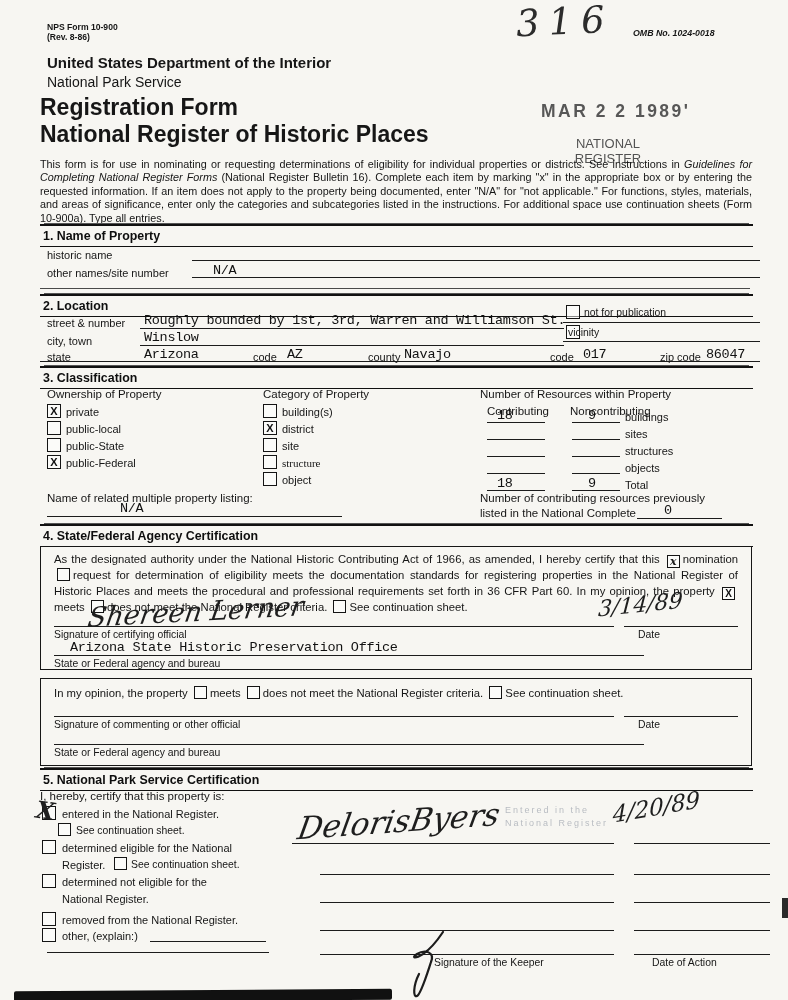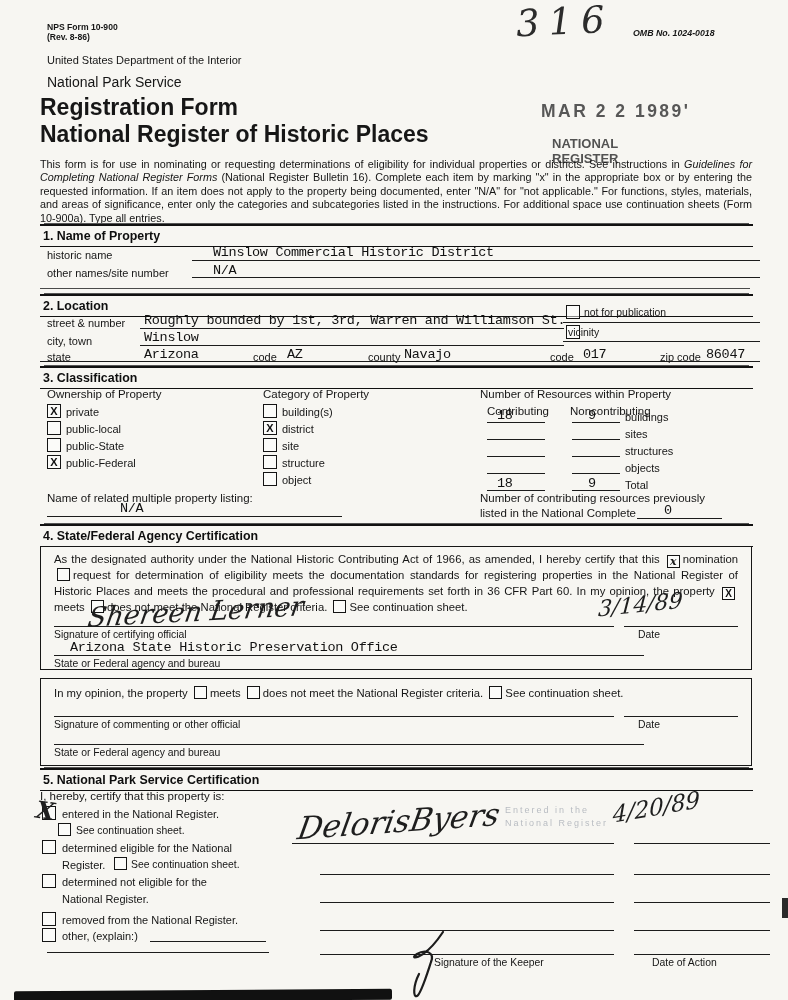"United States Department of the" div.abs { font-size: 11px -> 15px; font-weight: normal -> bold }
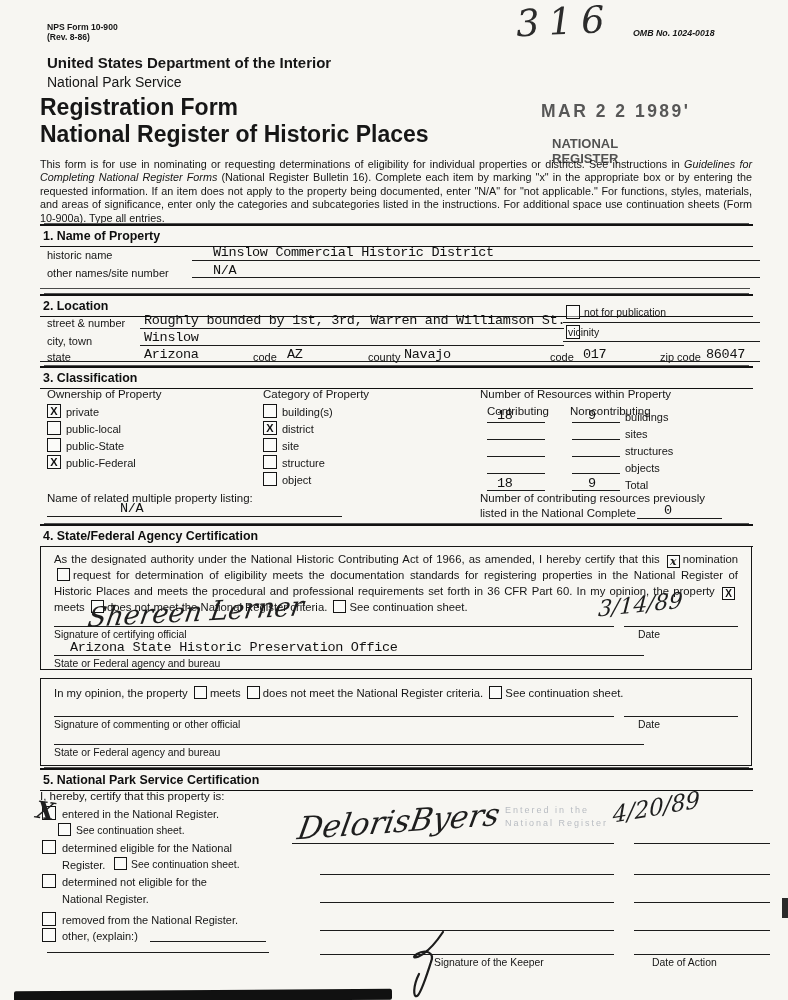"NATIONAL" div.abs { font-weight: bold -> normal; text-align: none -> center }
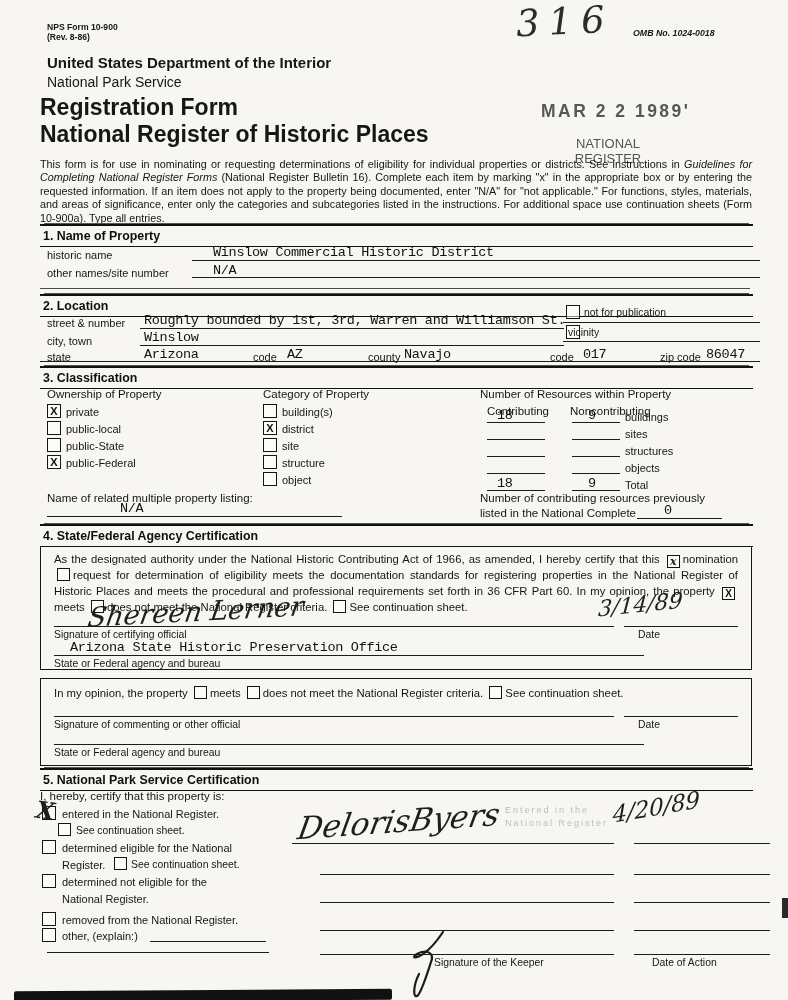"Winslow Commercial Historic District" div.tw { html: <div>Winslow Commercial Historic District</div> -> none }
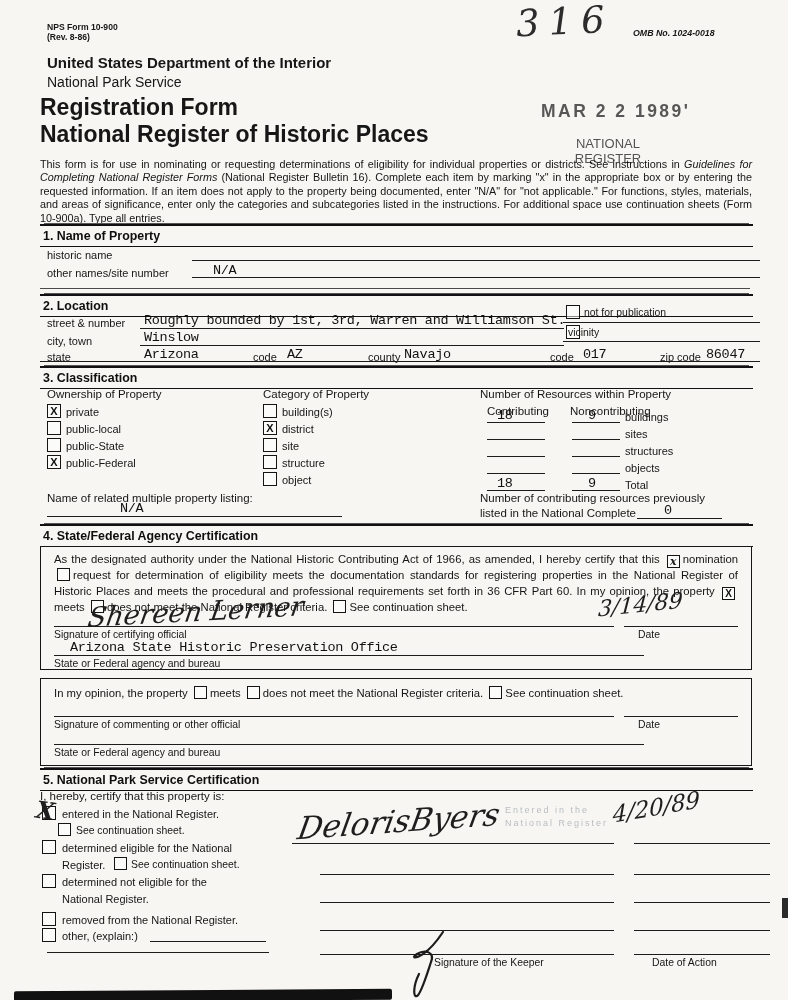"structure" div.lb { font-family: none -> Liberation Serif, serif }
